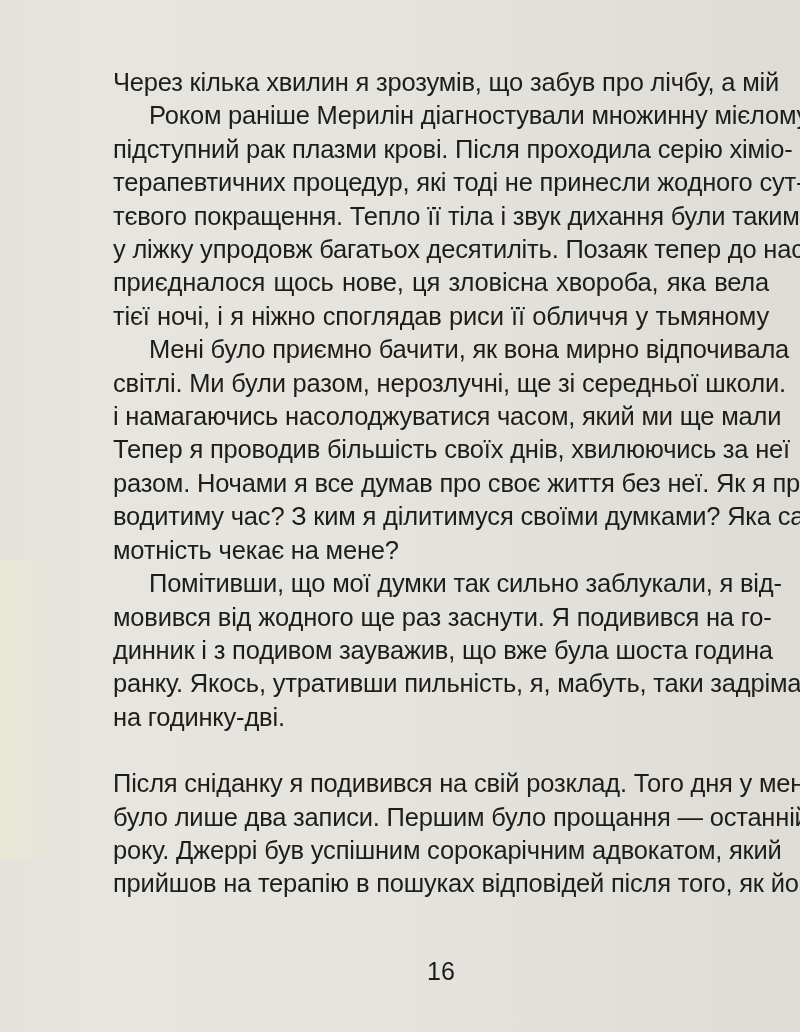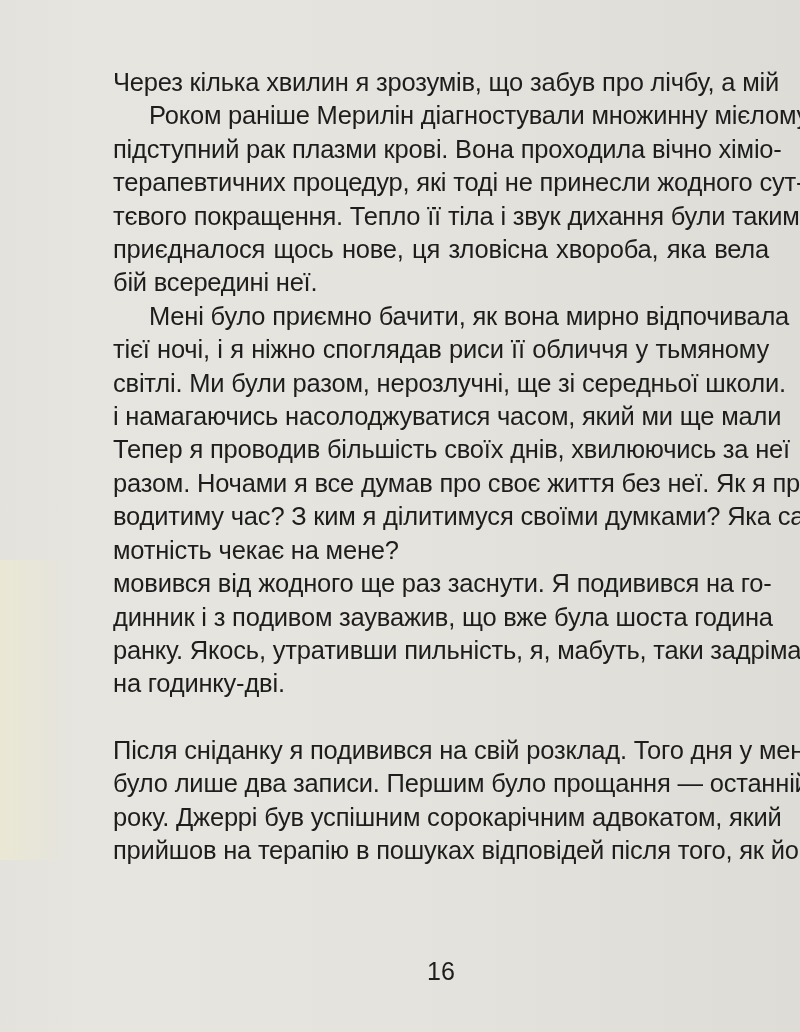"підступний рак плазми крові. Вона" span.line { text: Вона проходила вічно -> Після проходила серію }
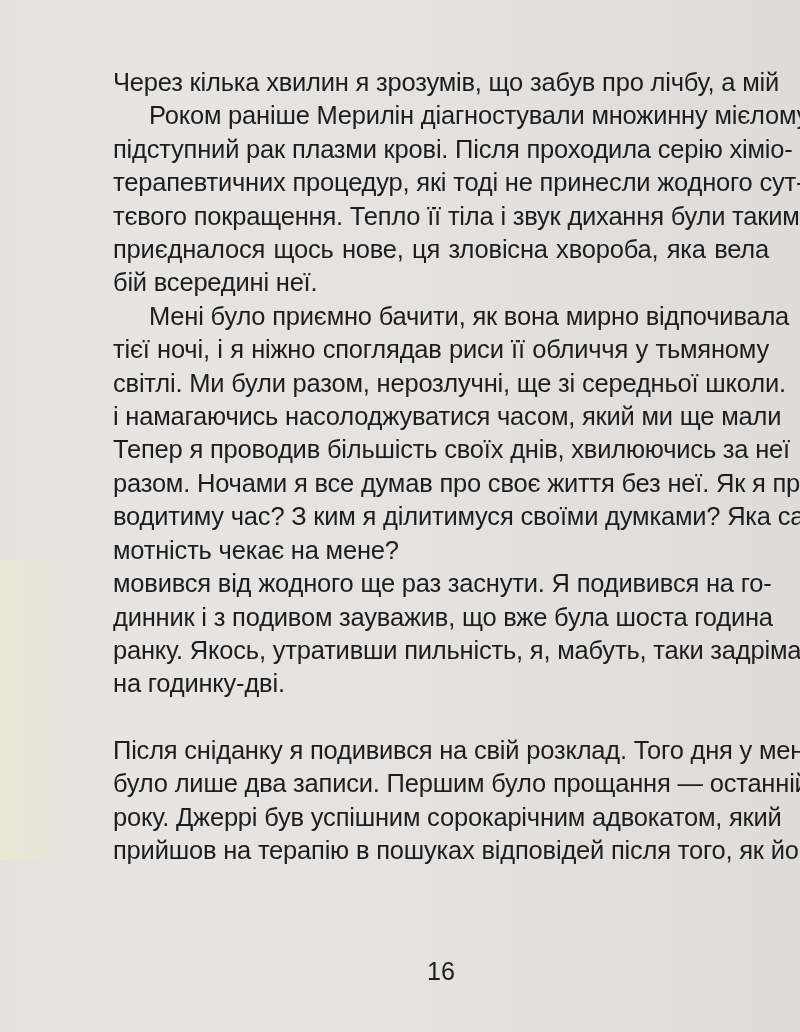"у ліжку упродовж багатьох десятиліть." span.line { html: none -> <span>у ліжку упродовж багатьох десятиліть. Позаяк тепер до нас</span> }
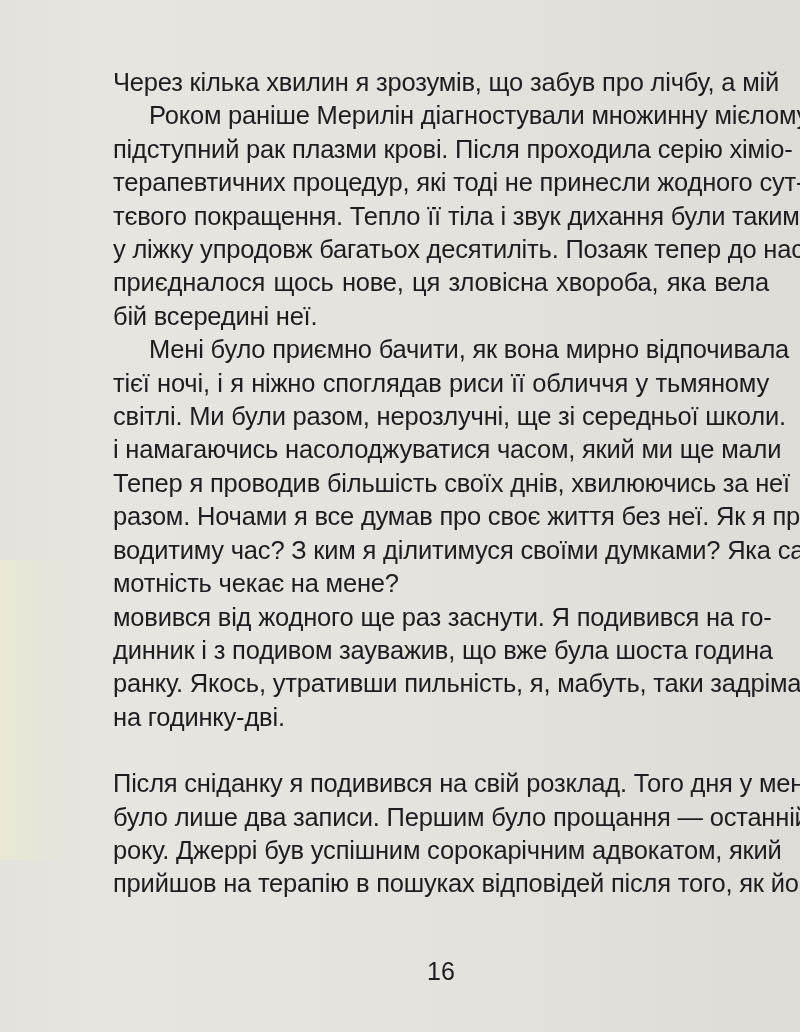"бій всередині неї." span.line { html: <span>бій всередині неї.</span> -> none }
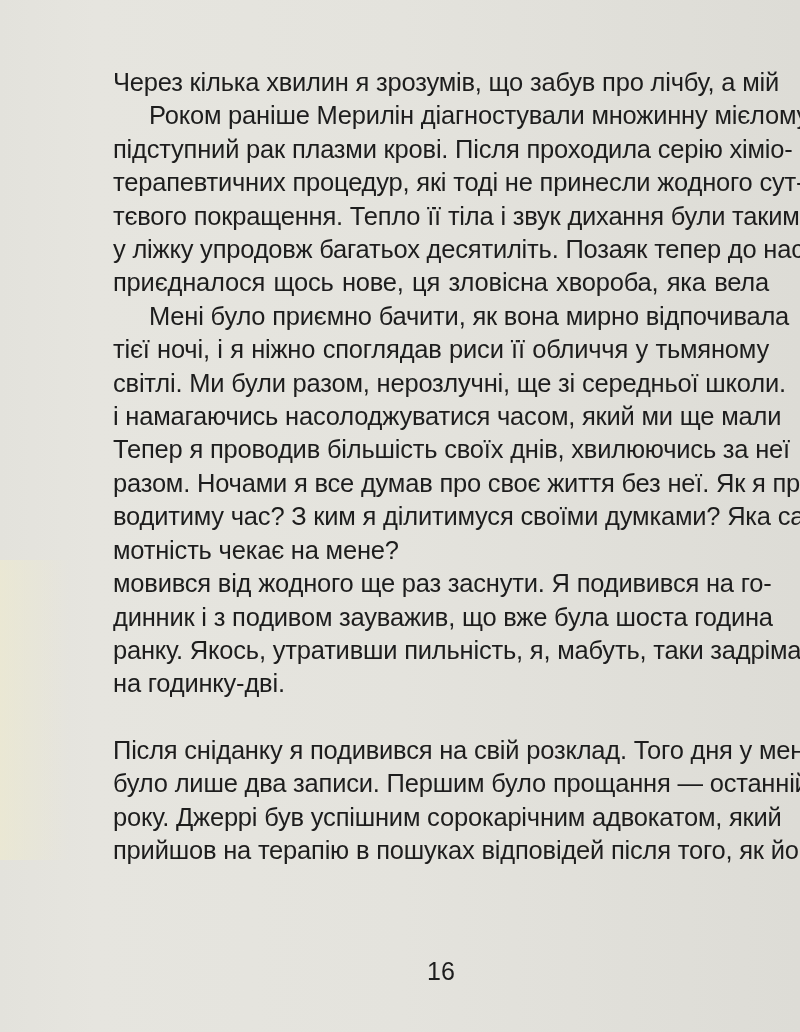"Мені було приємно бачити, як" span.line { order: before "тієї ночі, і я ніжно" -> after "тієї ночі, і я ніжно" }
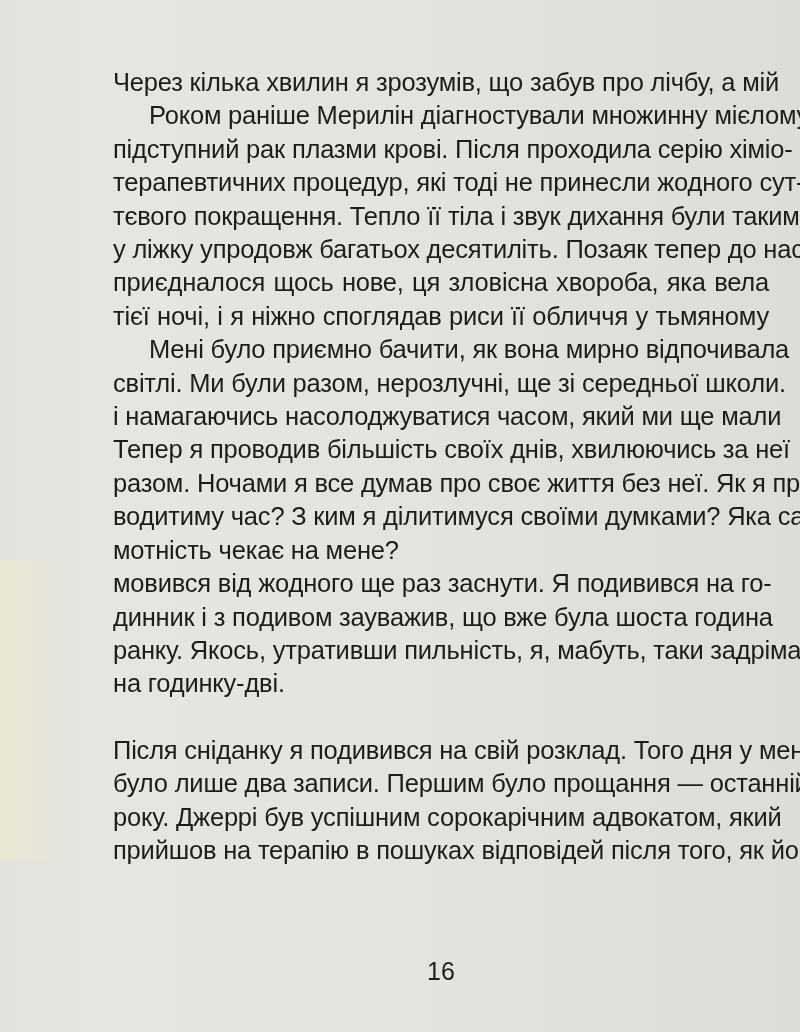"Помітивши, що мої думки так" span.line { html: none -> <span>Помітивши, що мої думки так сильно заблукали, я від-</span> }
